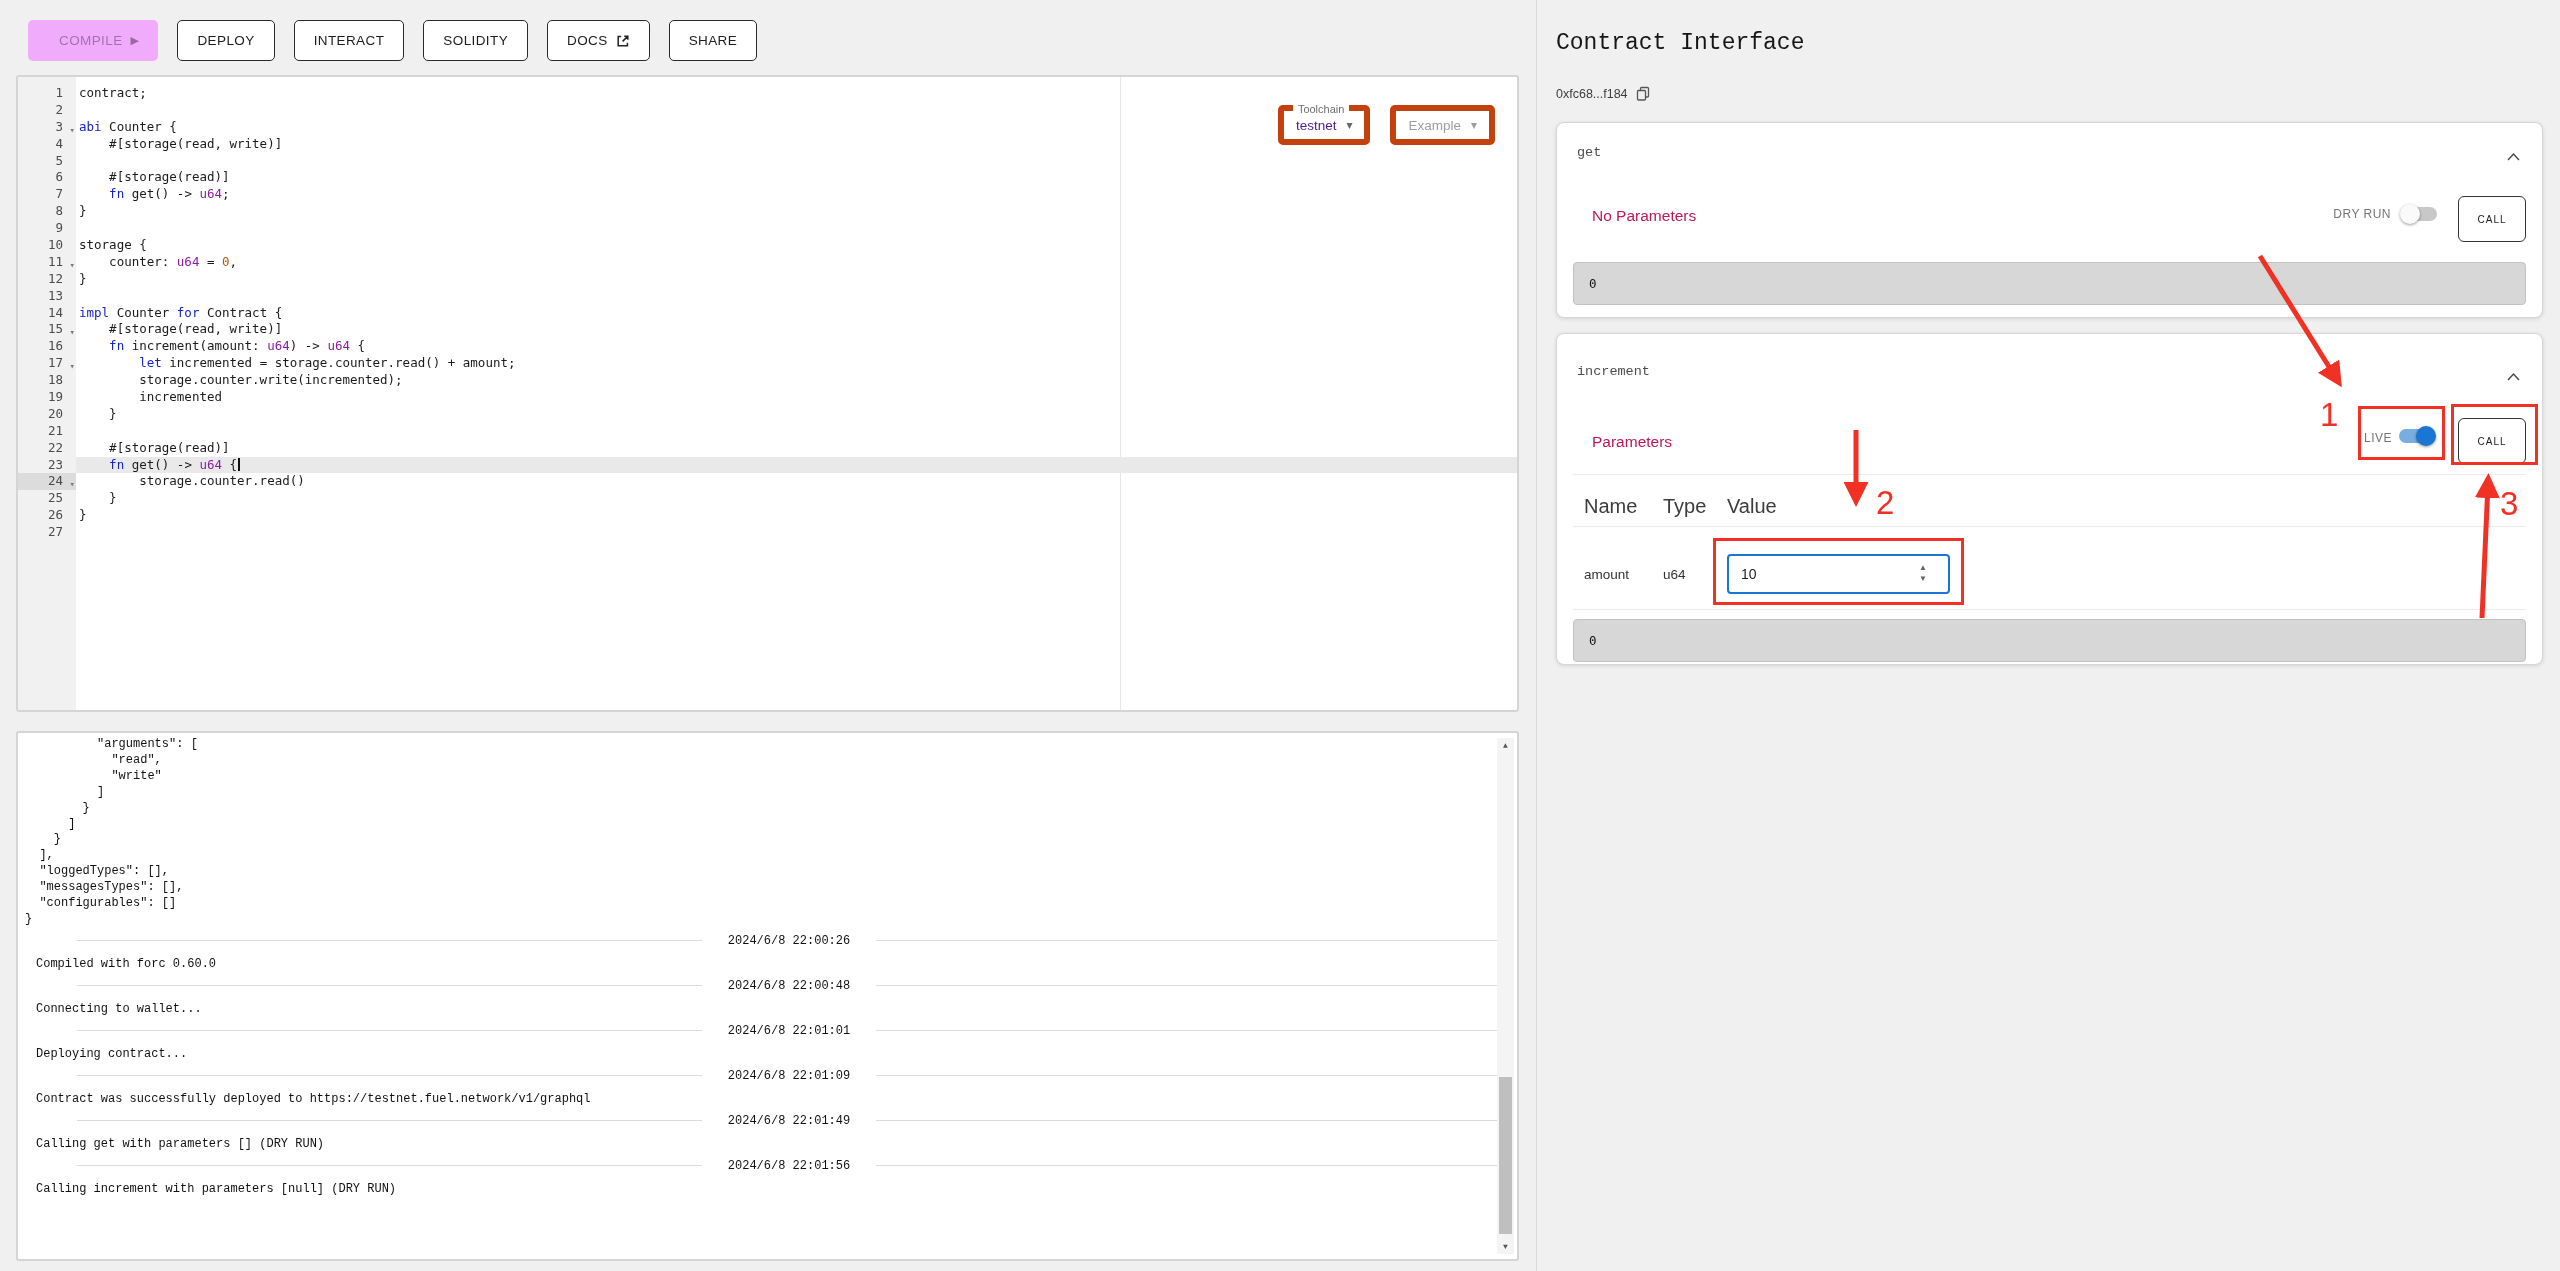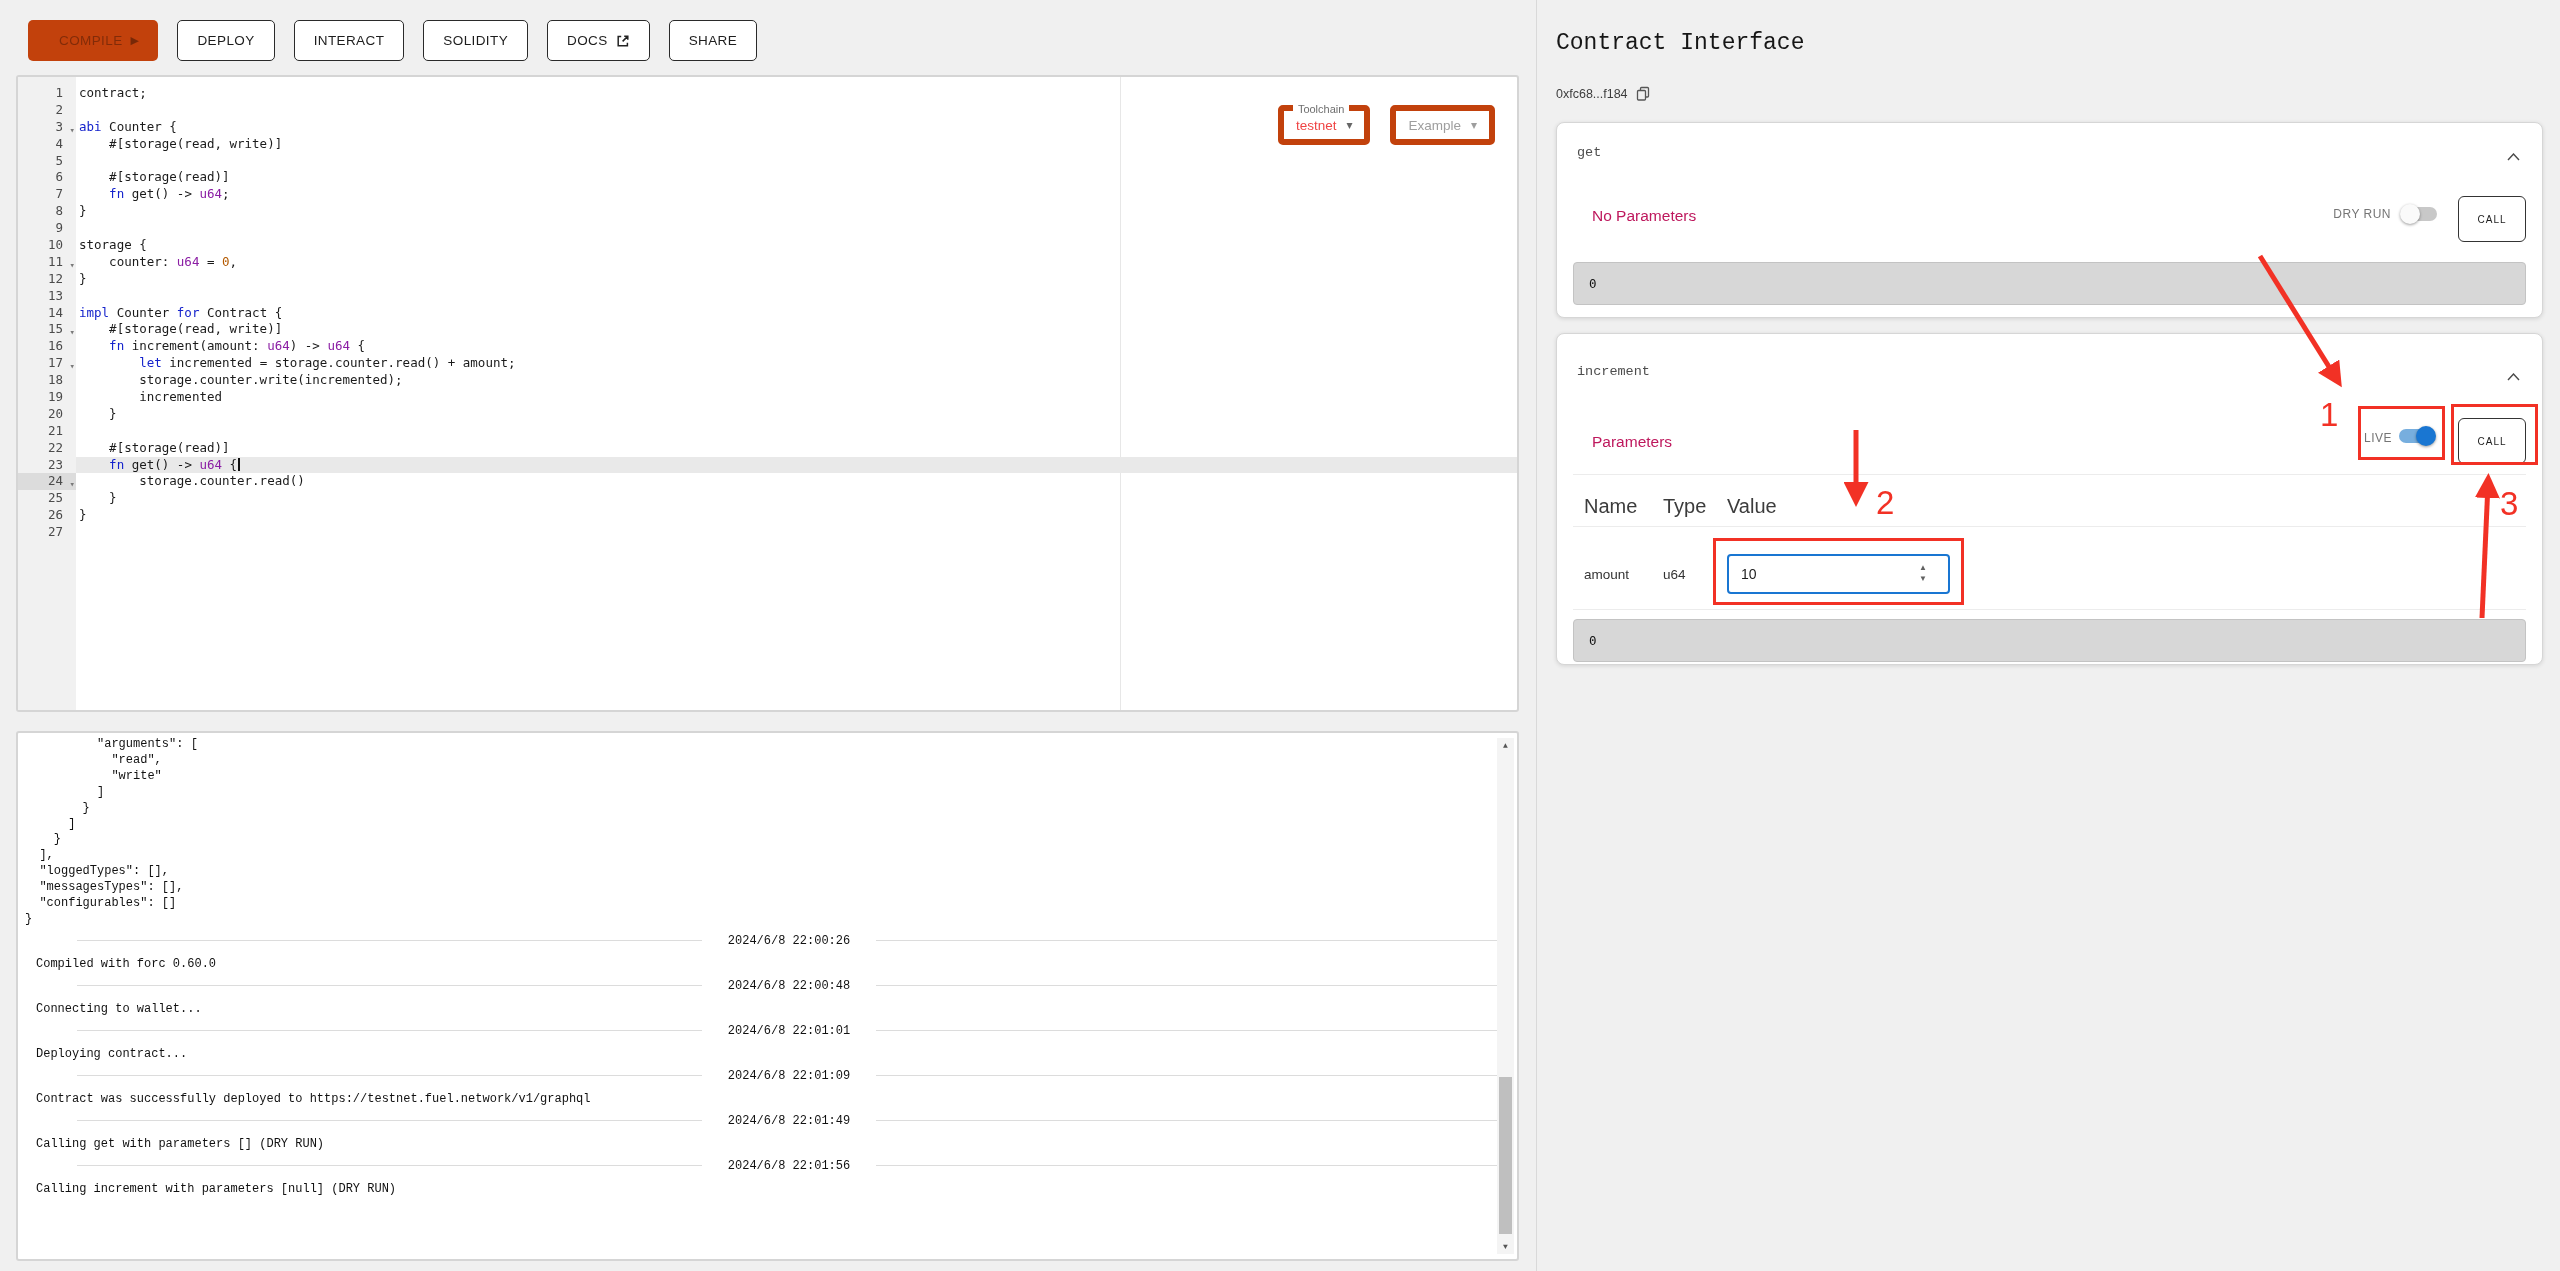"COMPILE" .tbtn.compile { background: #c2410c -> #f0abfc }
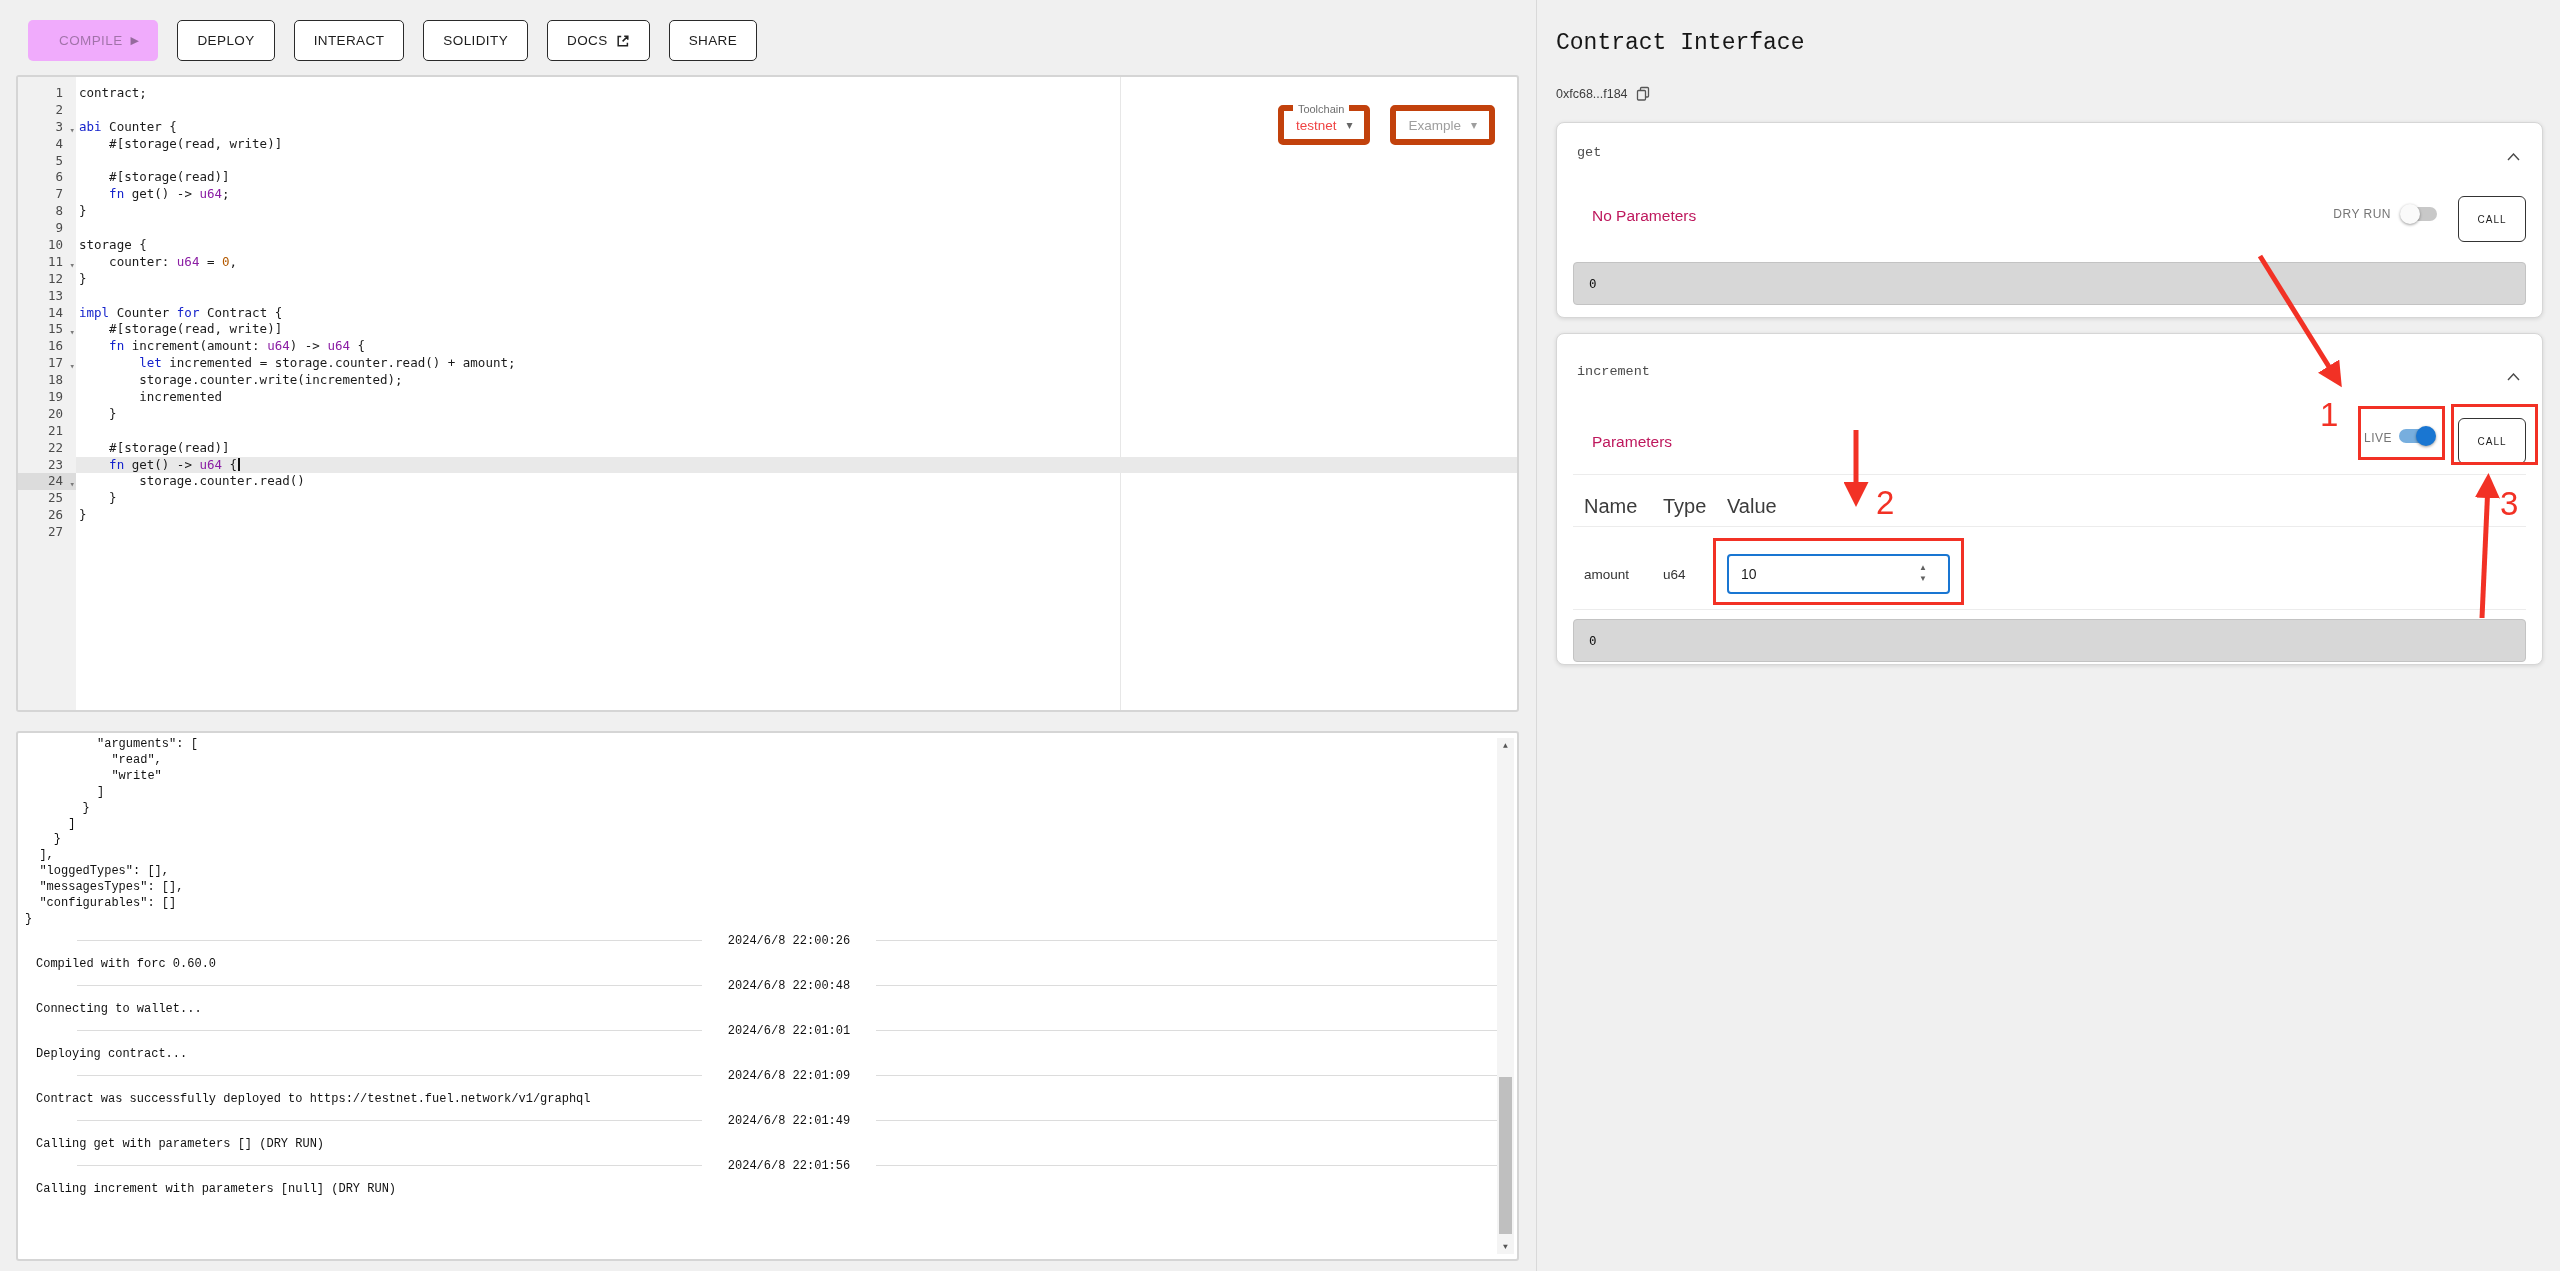"testnet" .select .val { color: #ef4444 -> #4c1d95 }
